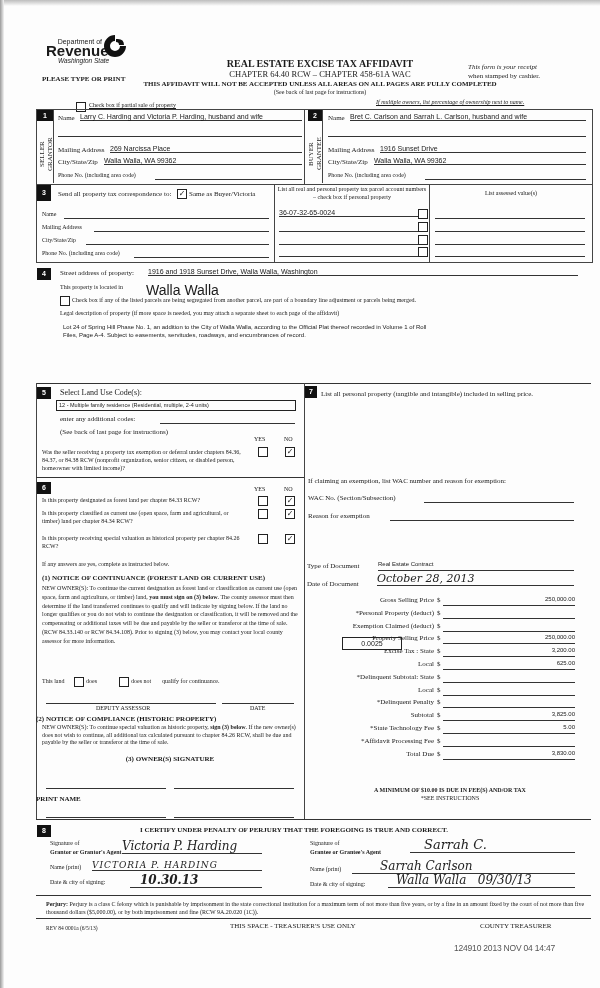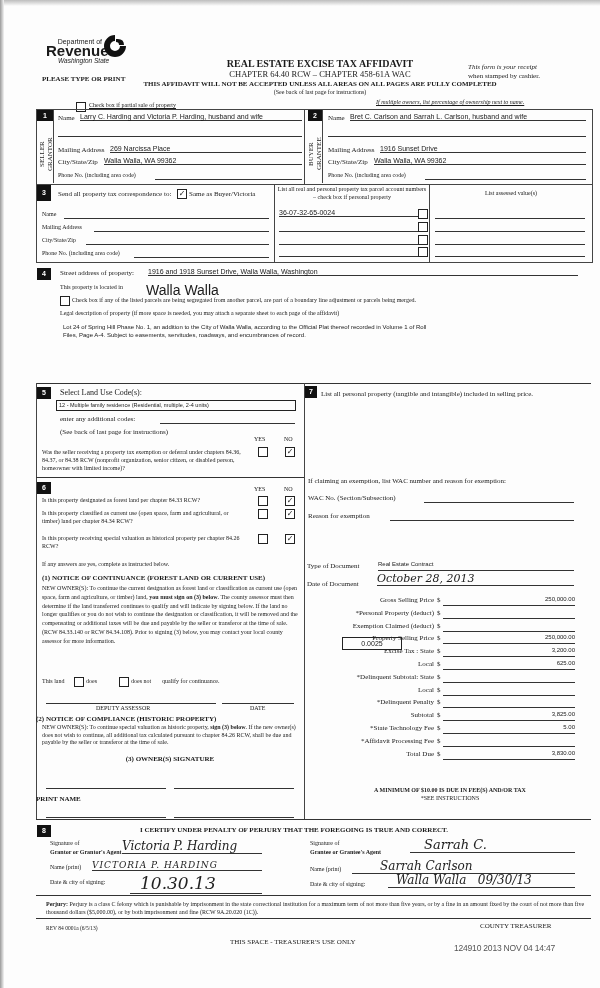"10.30.13" div.abs { font-size: 17px -> 12px; font-weight: none -> bold }
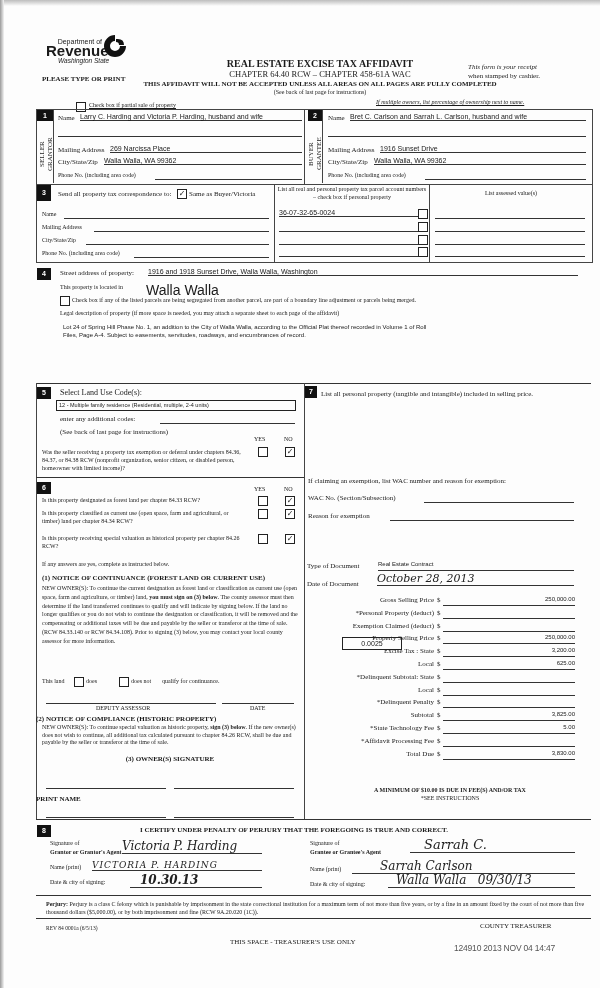"THIS SPACE - TREASURER'S USE" div.abs { margin-top: 16px -> none }
